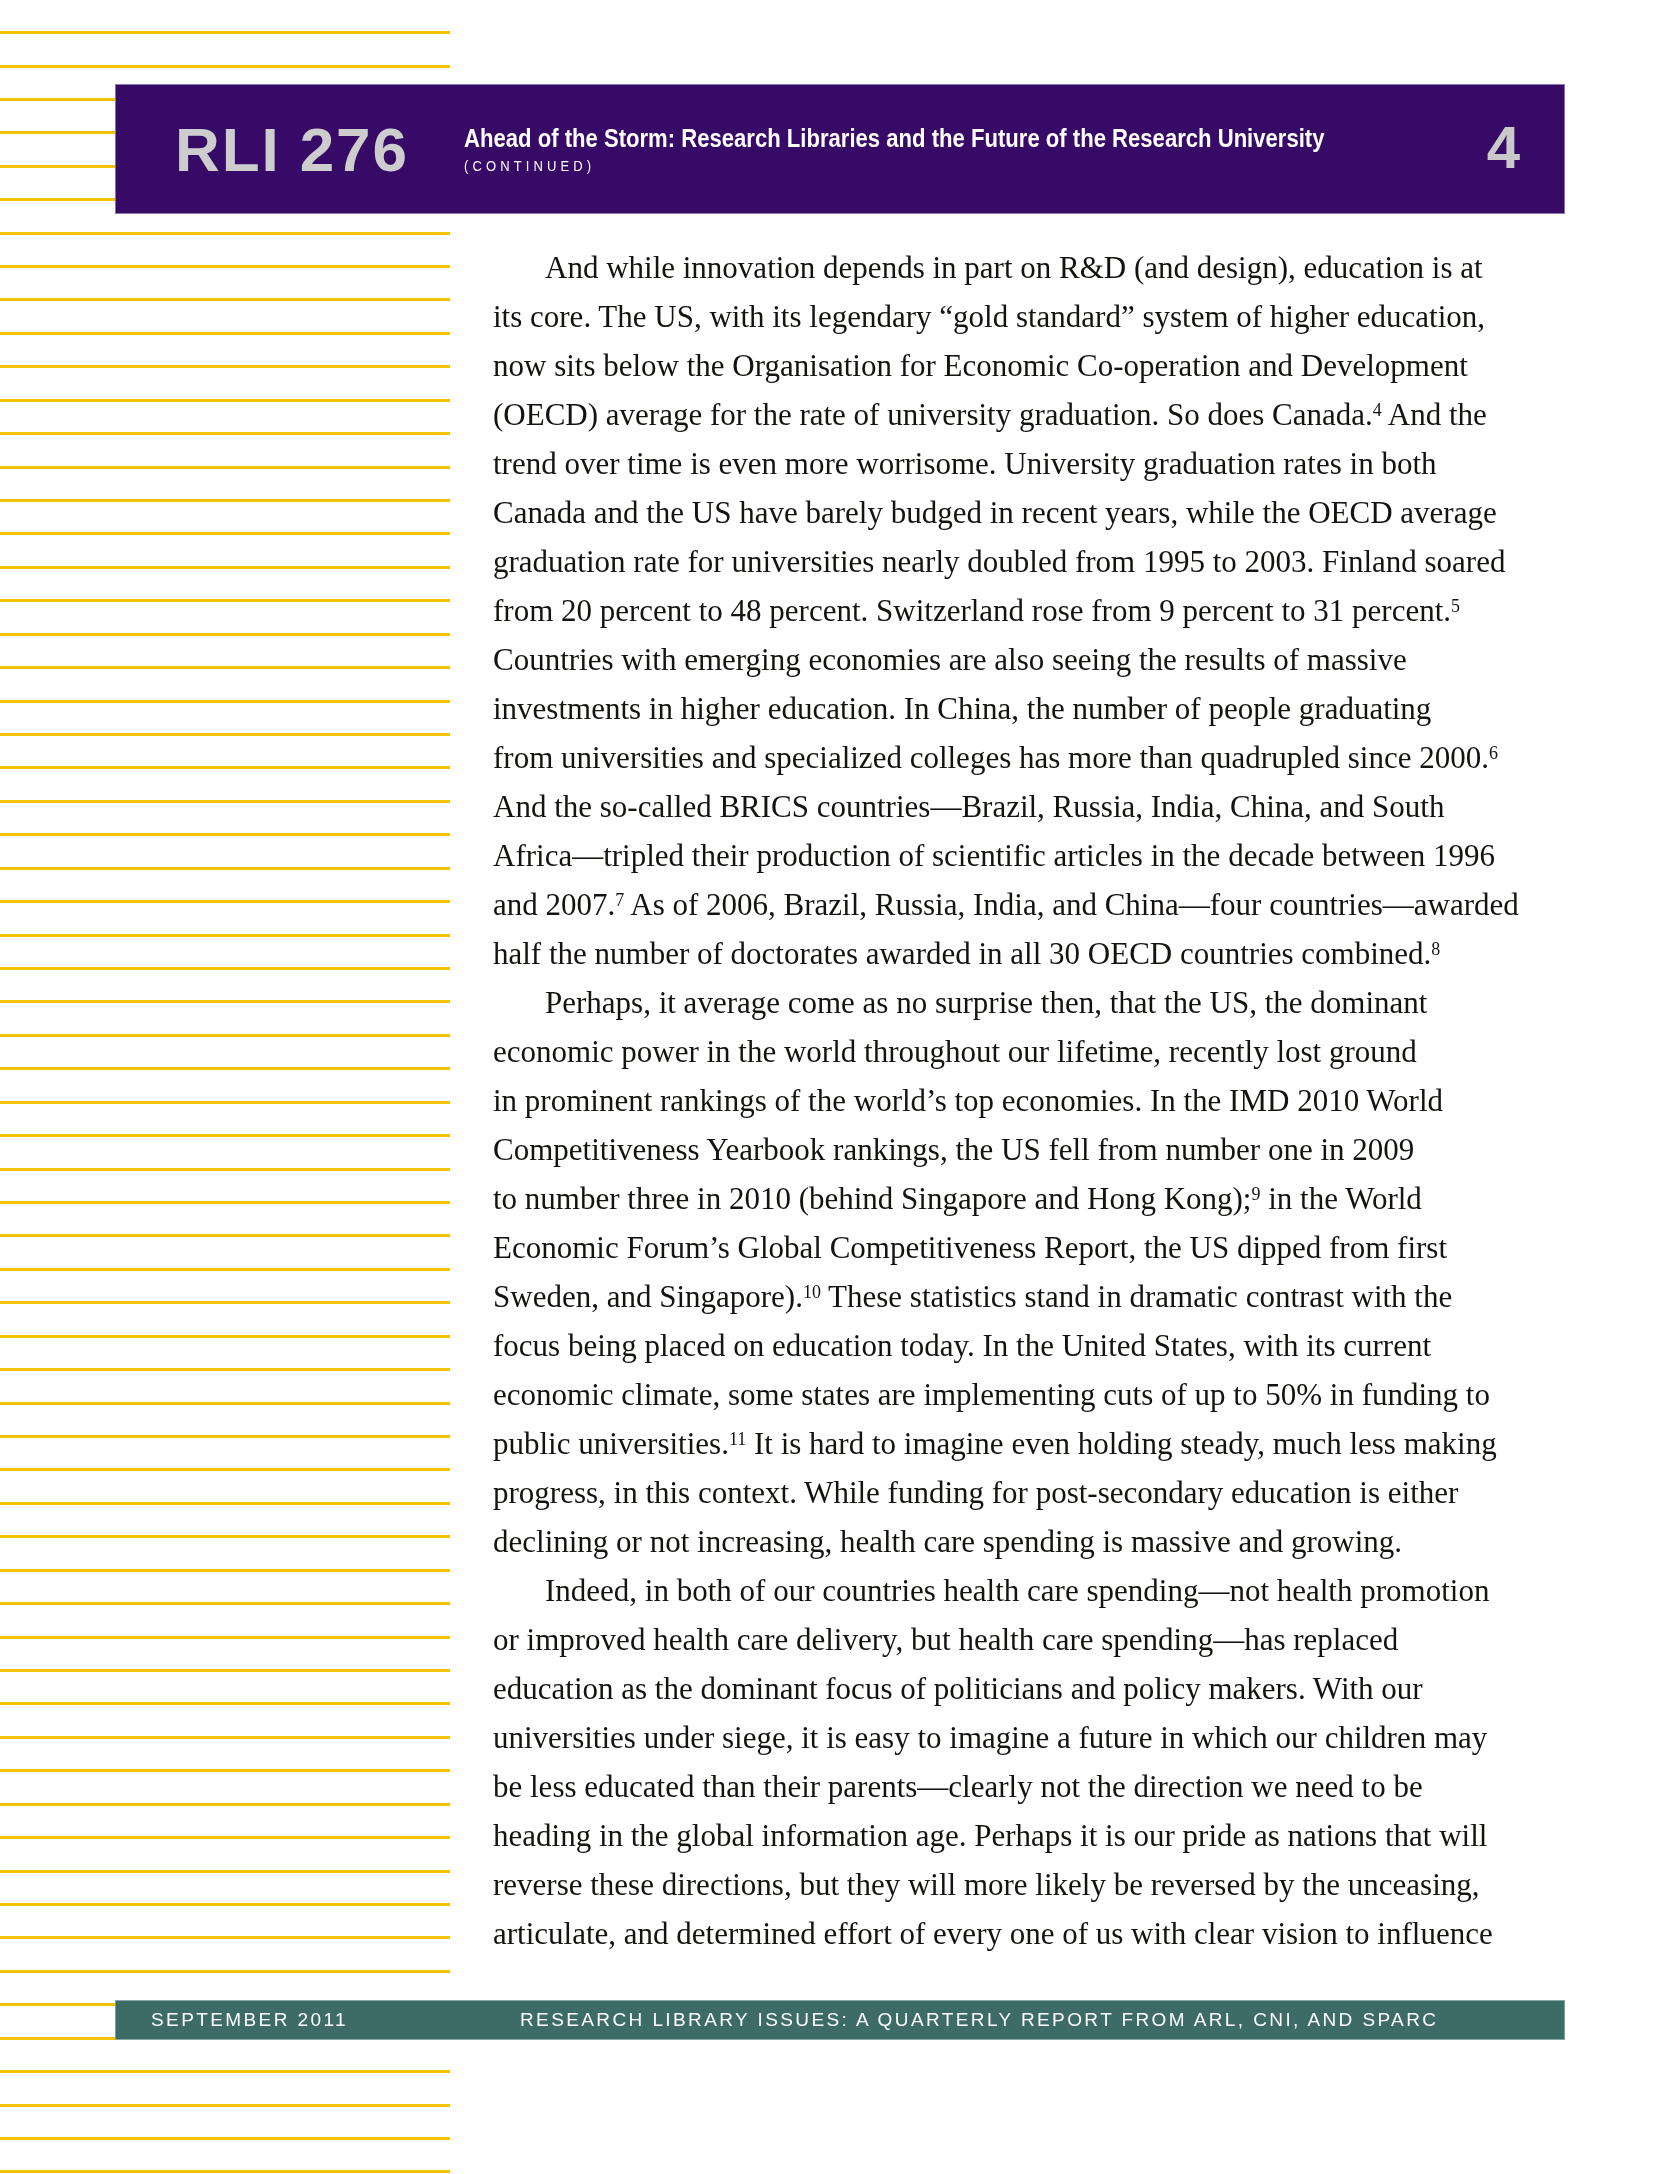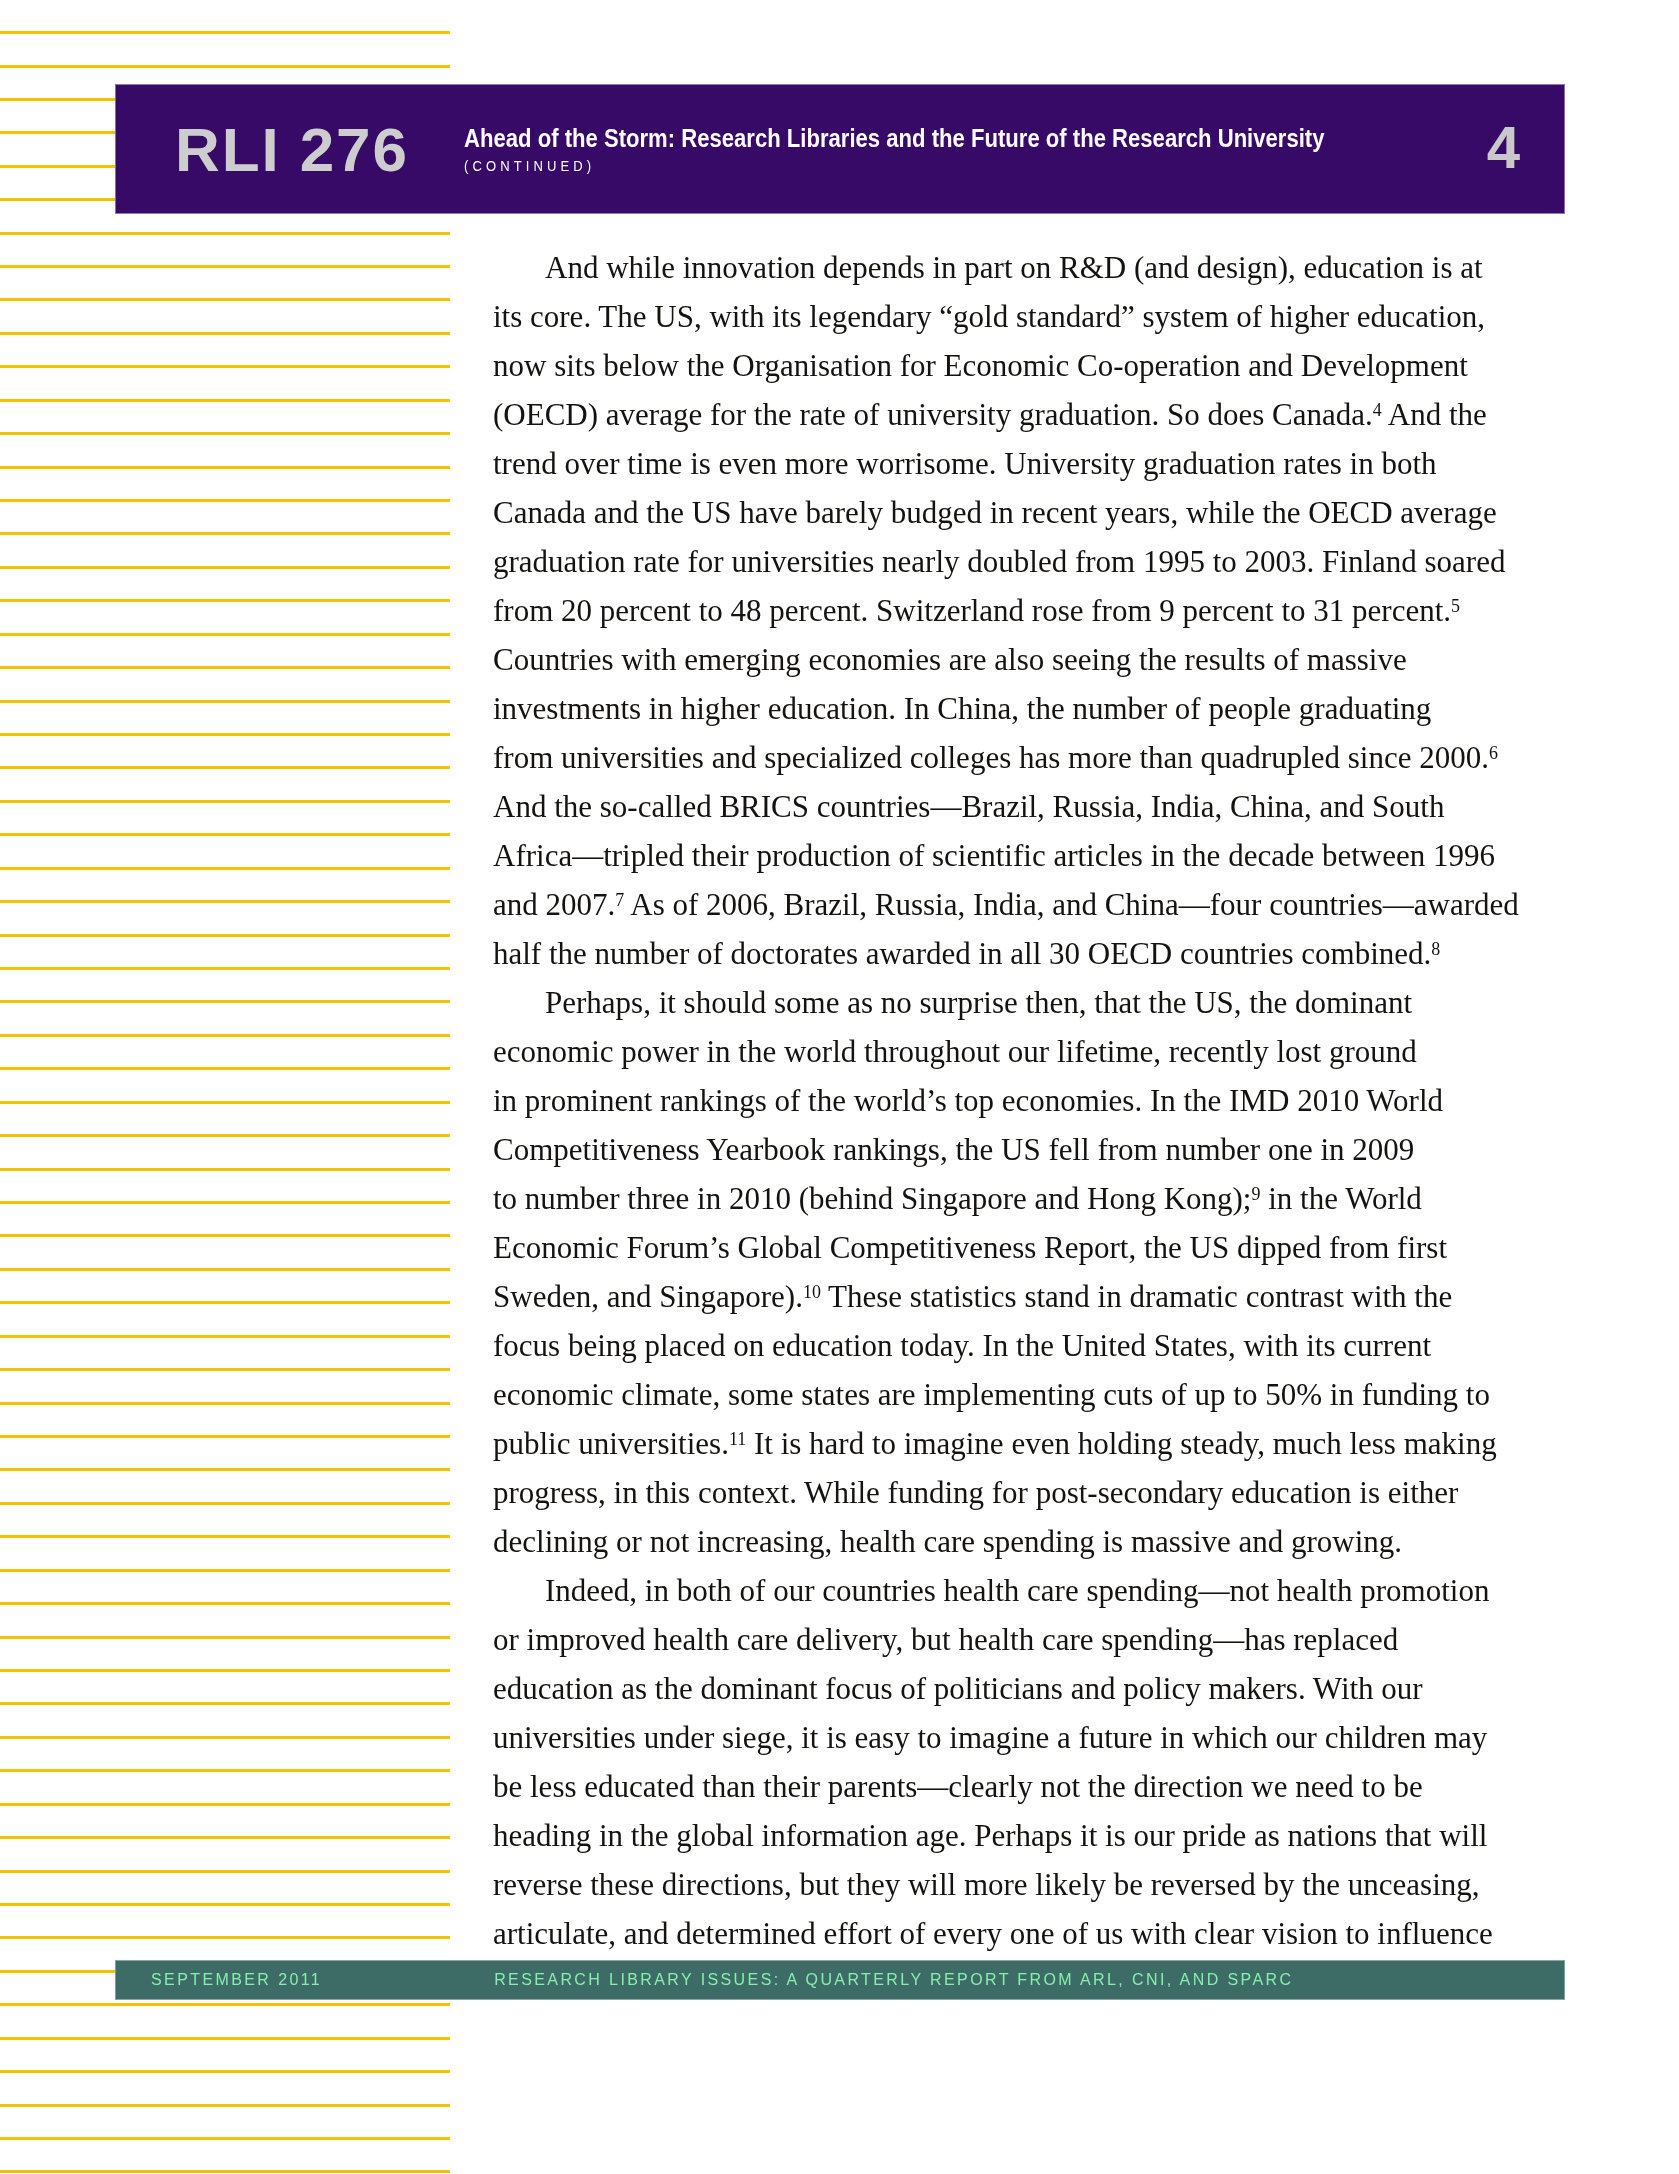"Perhaps, it should some as" div.bodyline { text: should some -> average come }
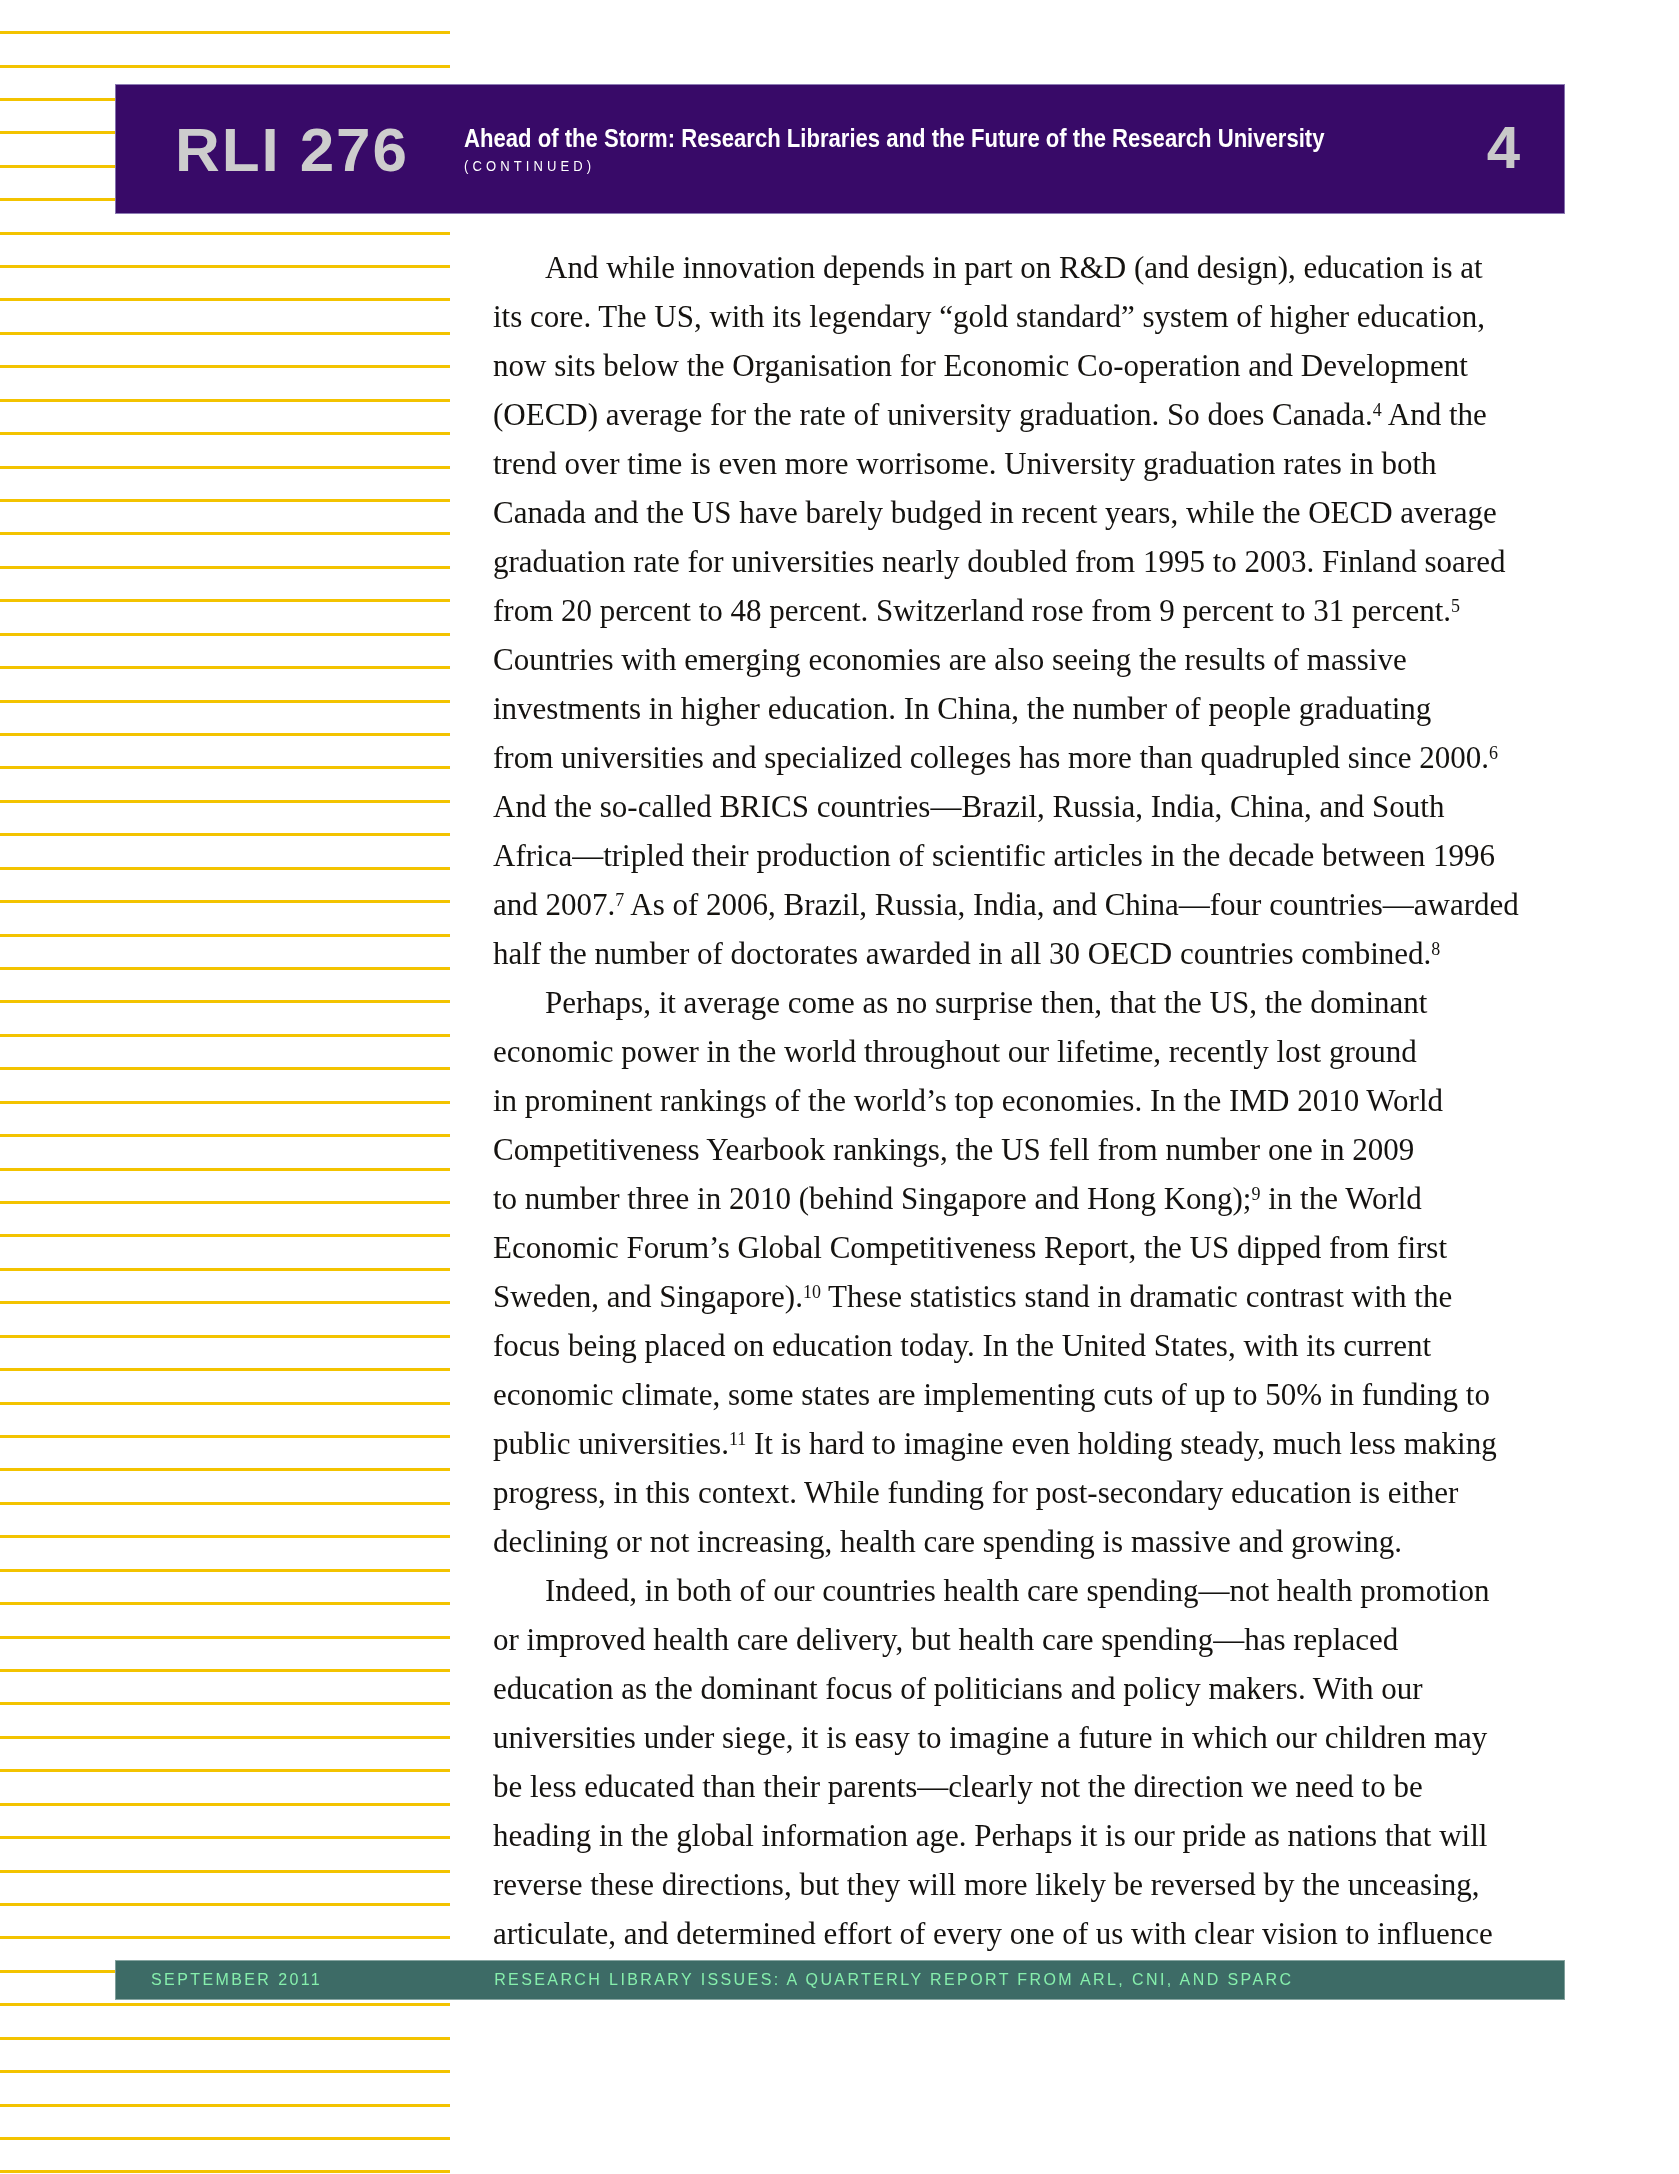"SEPTEMBER 2011" .footerbar { color: #86efac -> #ffffff; font-size: 16px -> 19px; top: 1960px -> 2000px }
